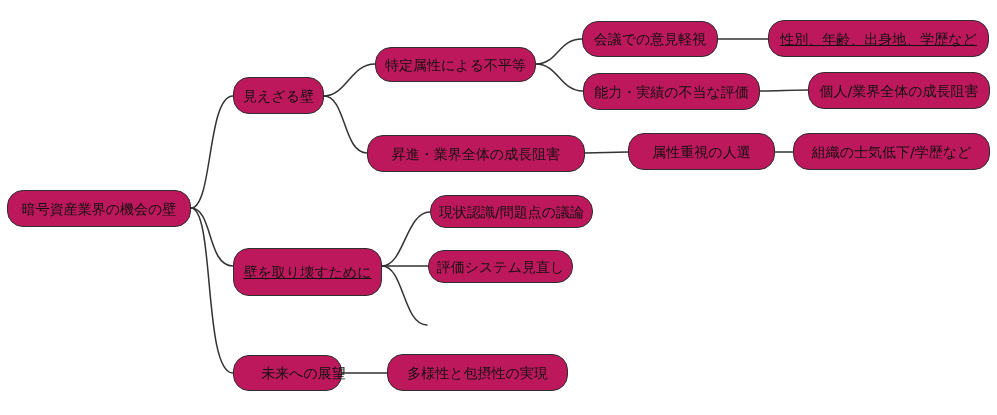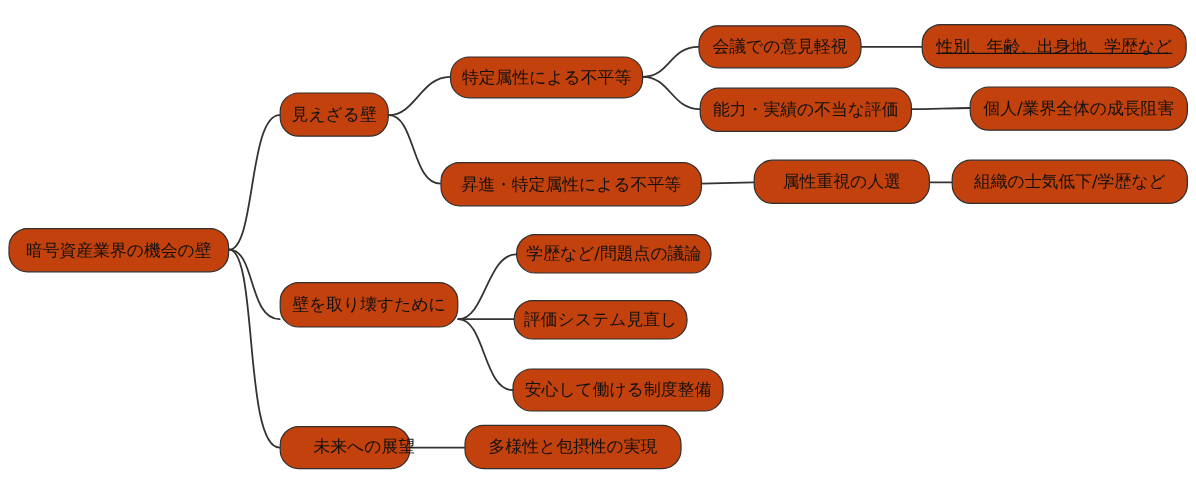"会議での意見軽視" .node { background: #c2410c -> #be185d }
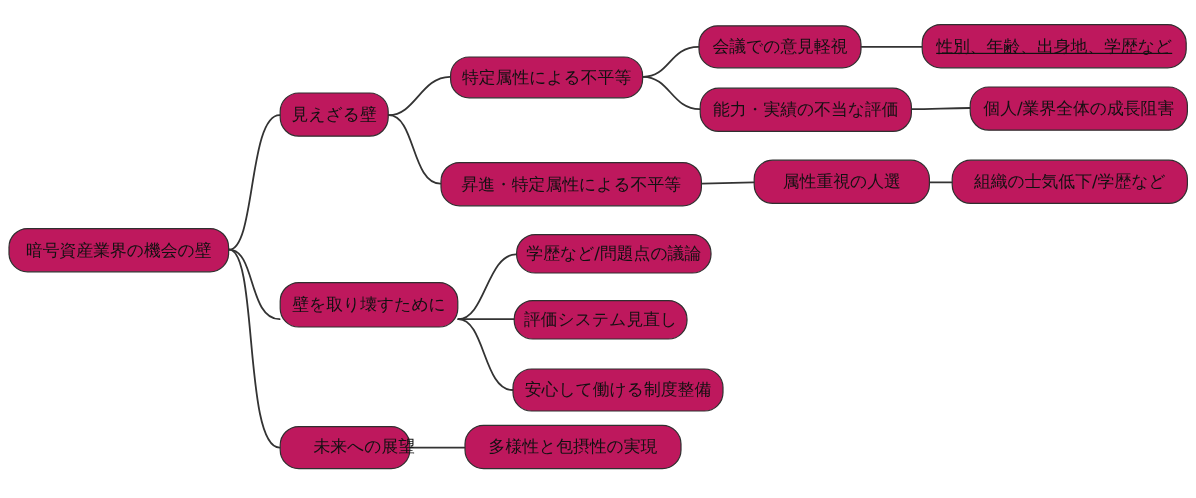"昇進・特定属性による不平等" div.node { text: 特定属性による不平等 -> 業界全体の成長阻害 }
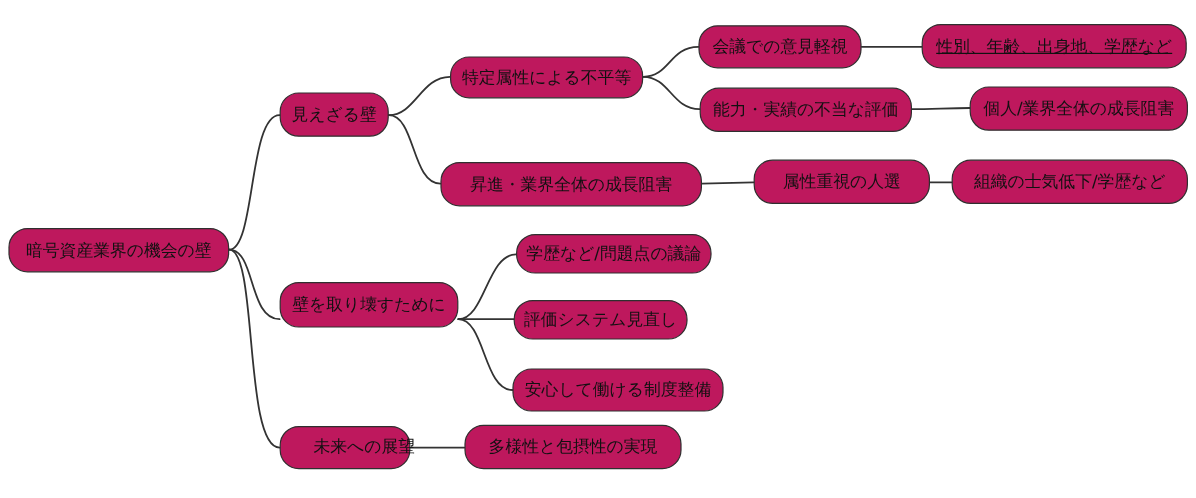"学歴など/問題点の議論" div.node { text: 学歴など/ -> 現状認識/ }
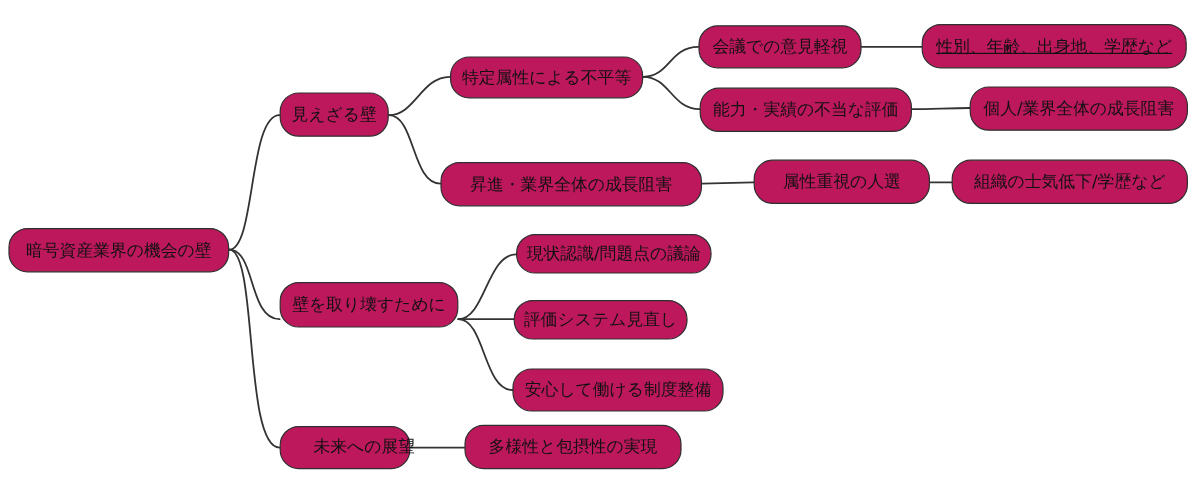"壁を取り壊すために" div.node { height: 38px -> 48px; text-decoration: none -> underline; top: 235px -> 248px }
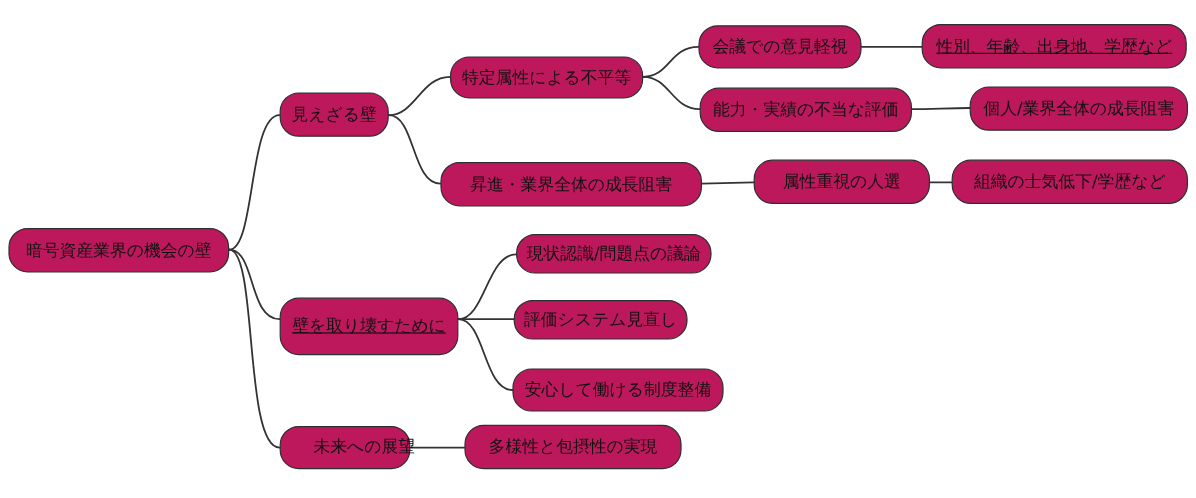"安心して働ける制度整備" div.node { html: <div>安心して働ける制度整備</div> -> none }
